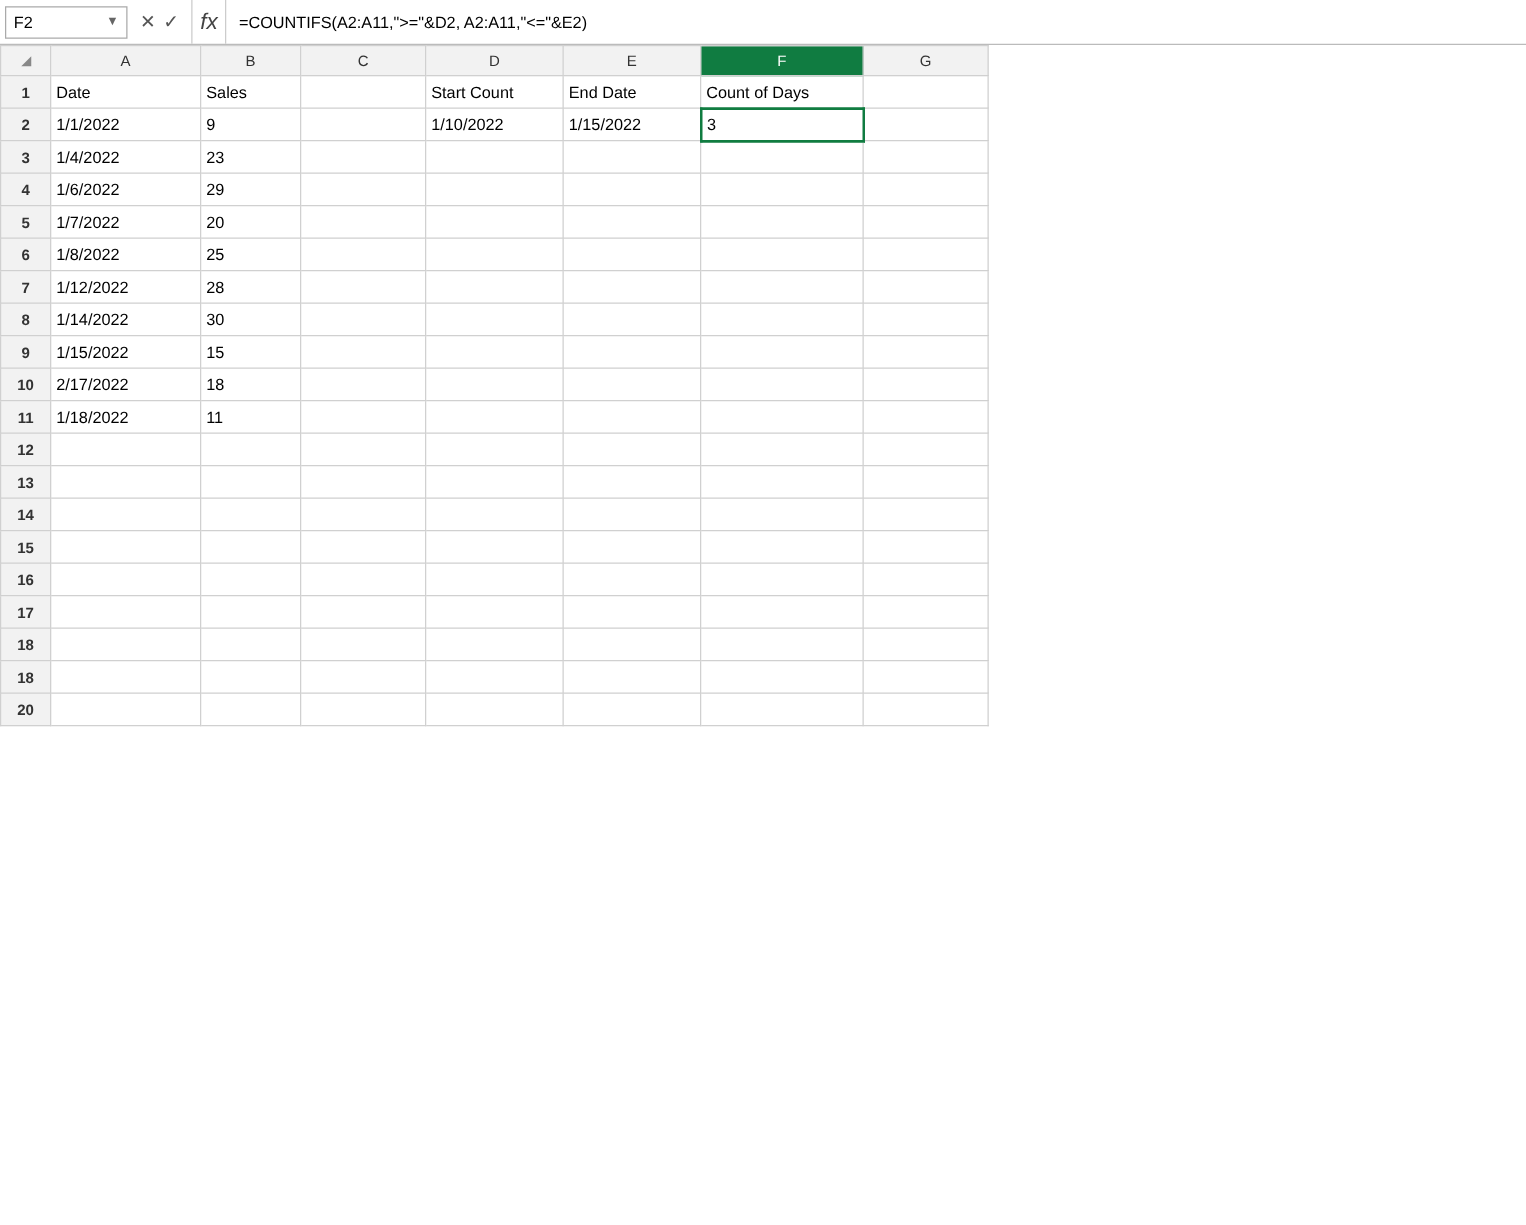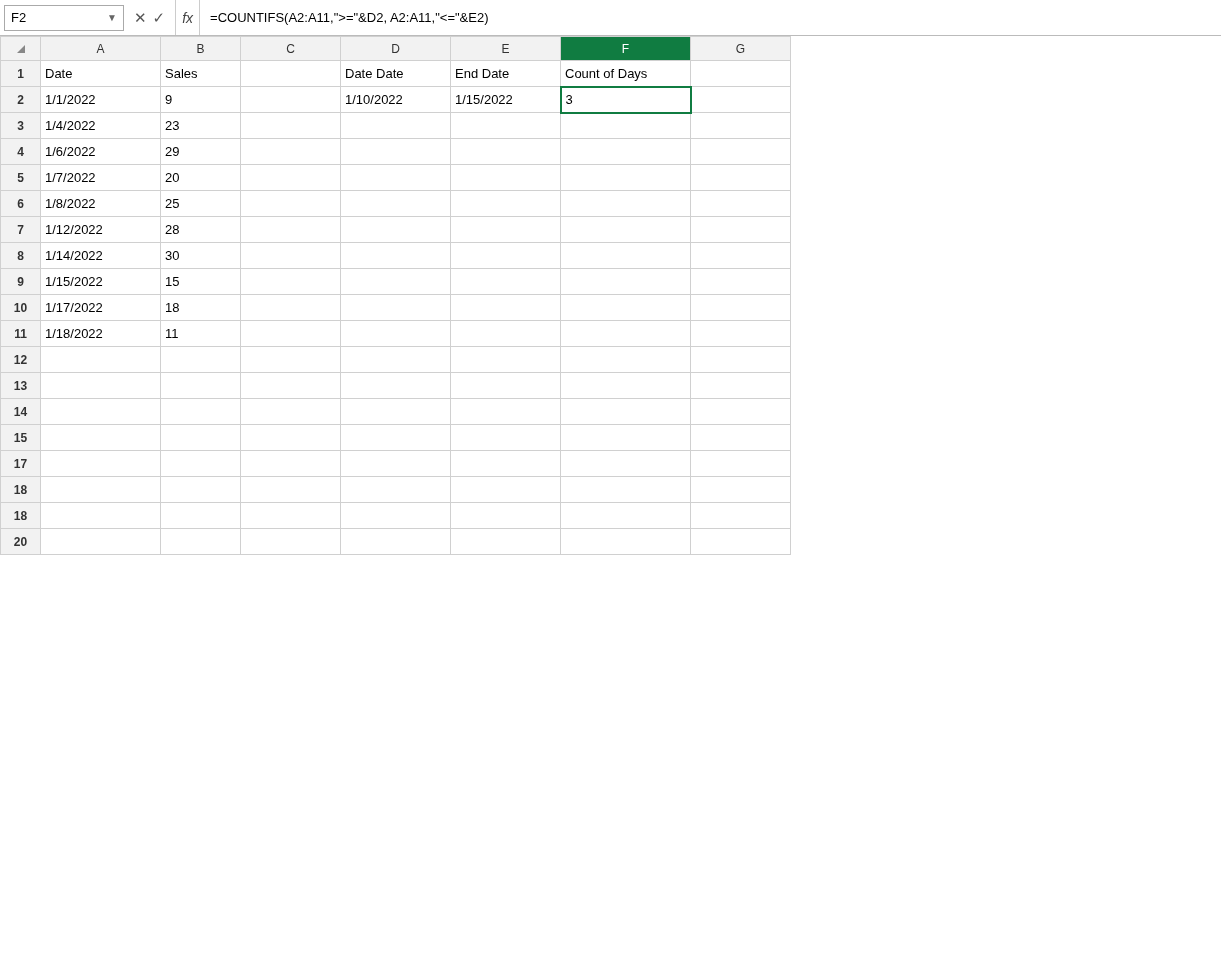"F2" .name-box { width: 120px -> 98px }
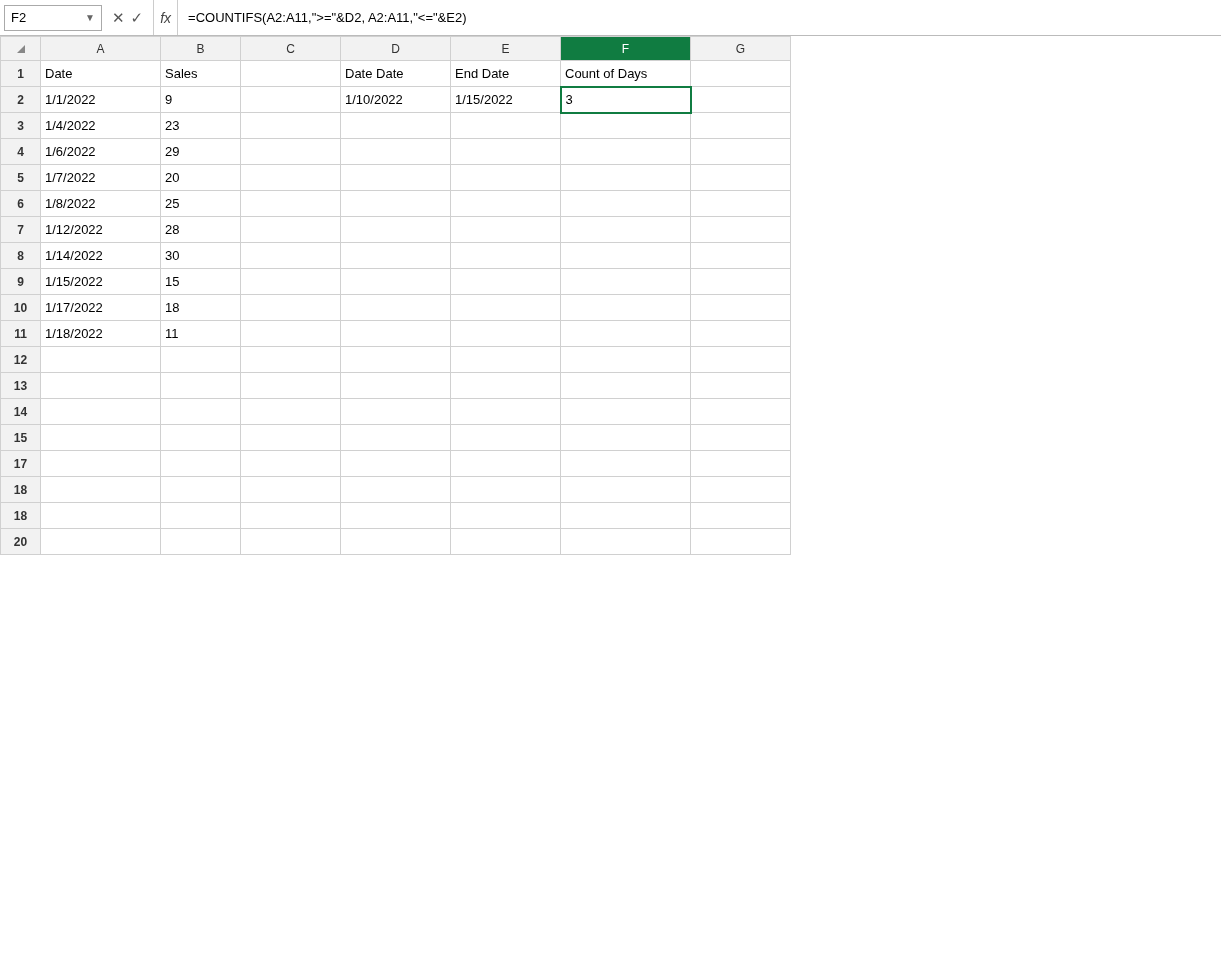"fx" .fx-label { font-size: 14px -> 18px }
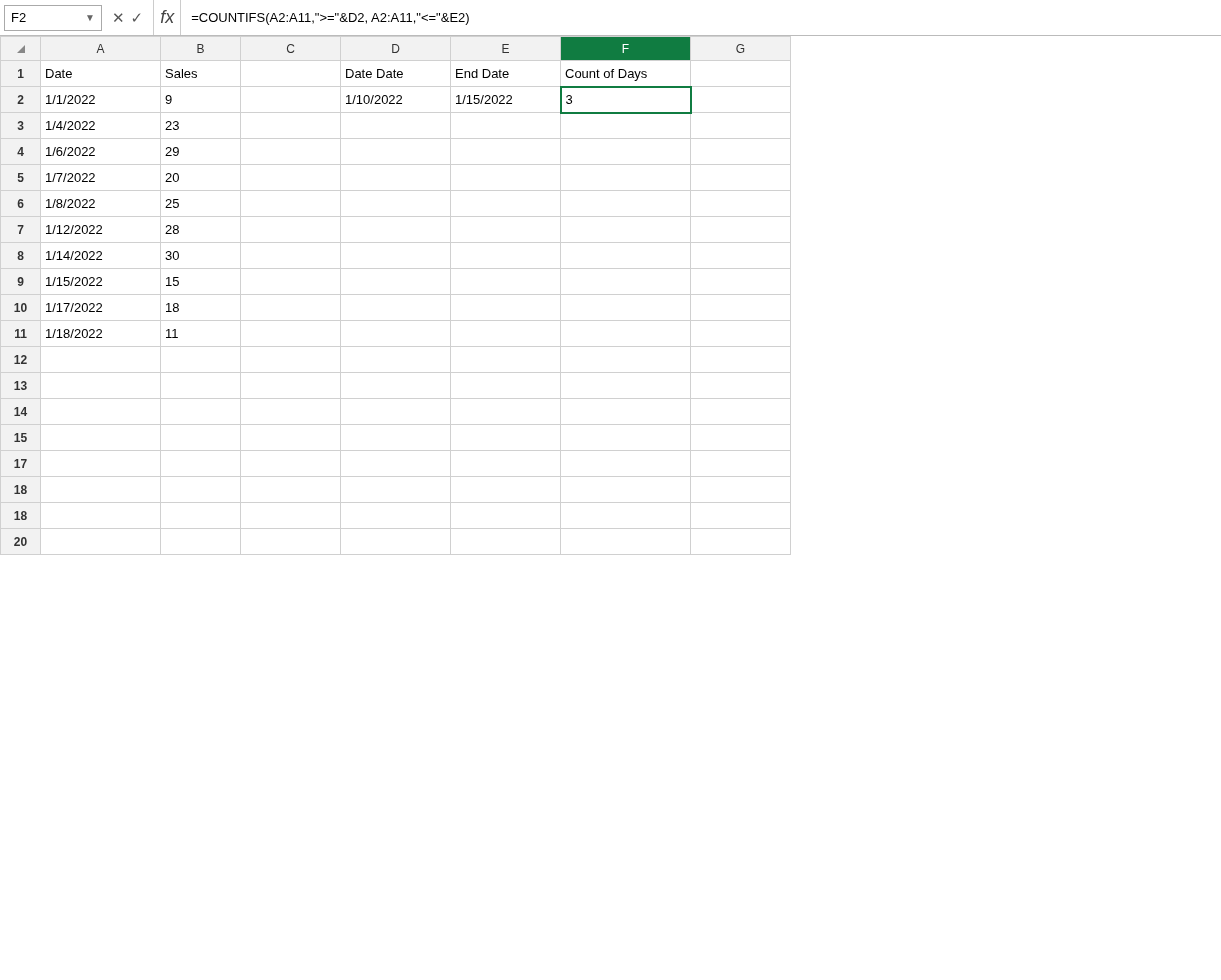"Date Date" td.cell { text: Date Date -> Start Count }
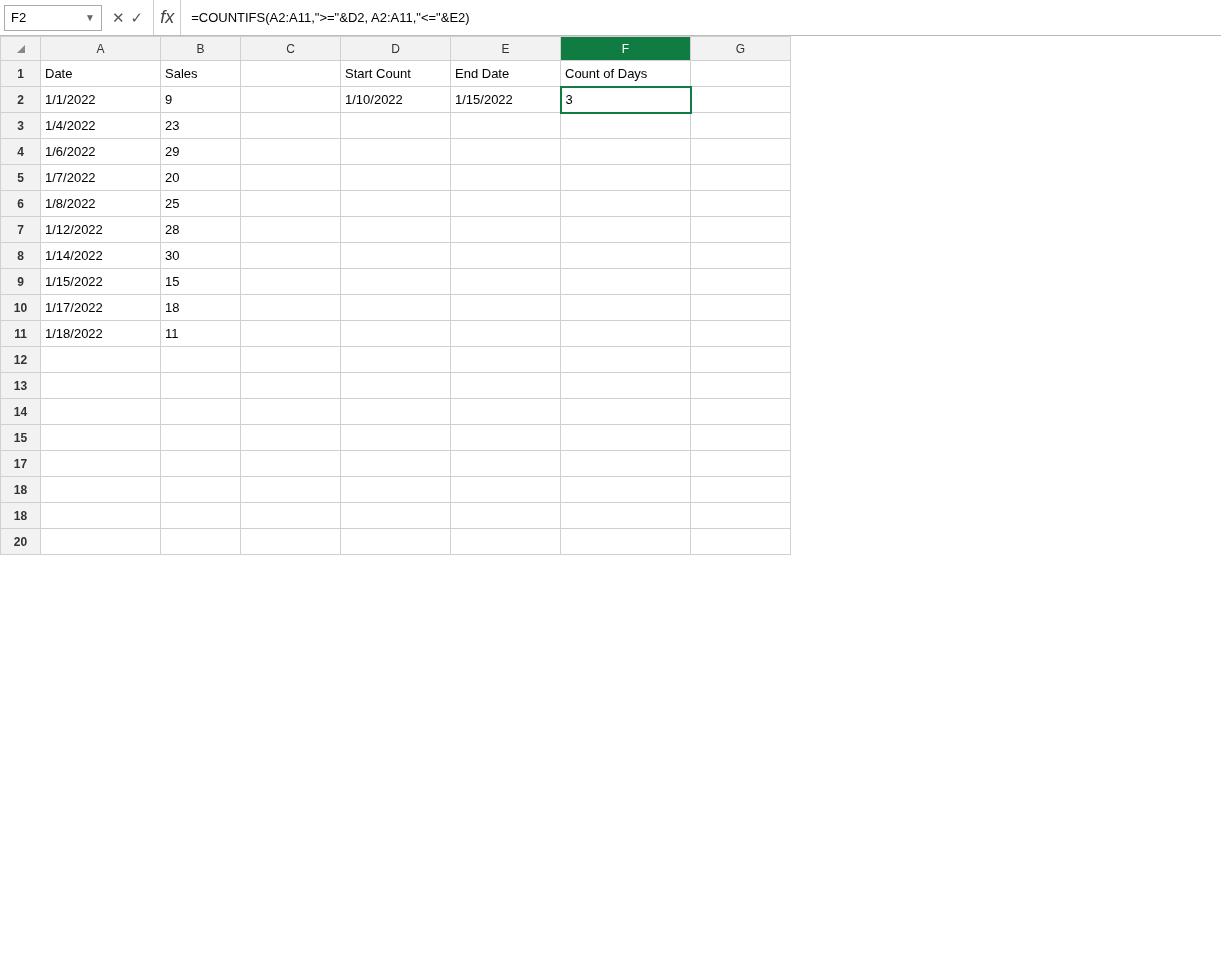"1/17/2022" td.cell { text: 1/17/2022 -> 2/17/2022 }
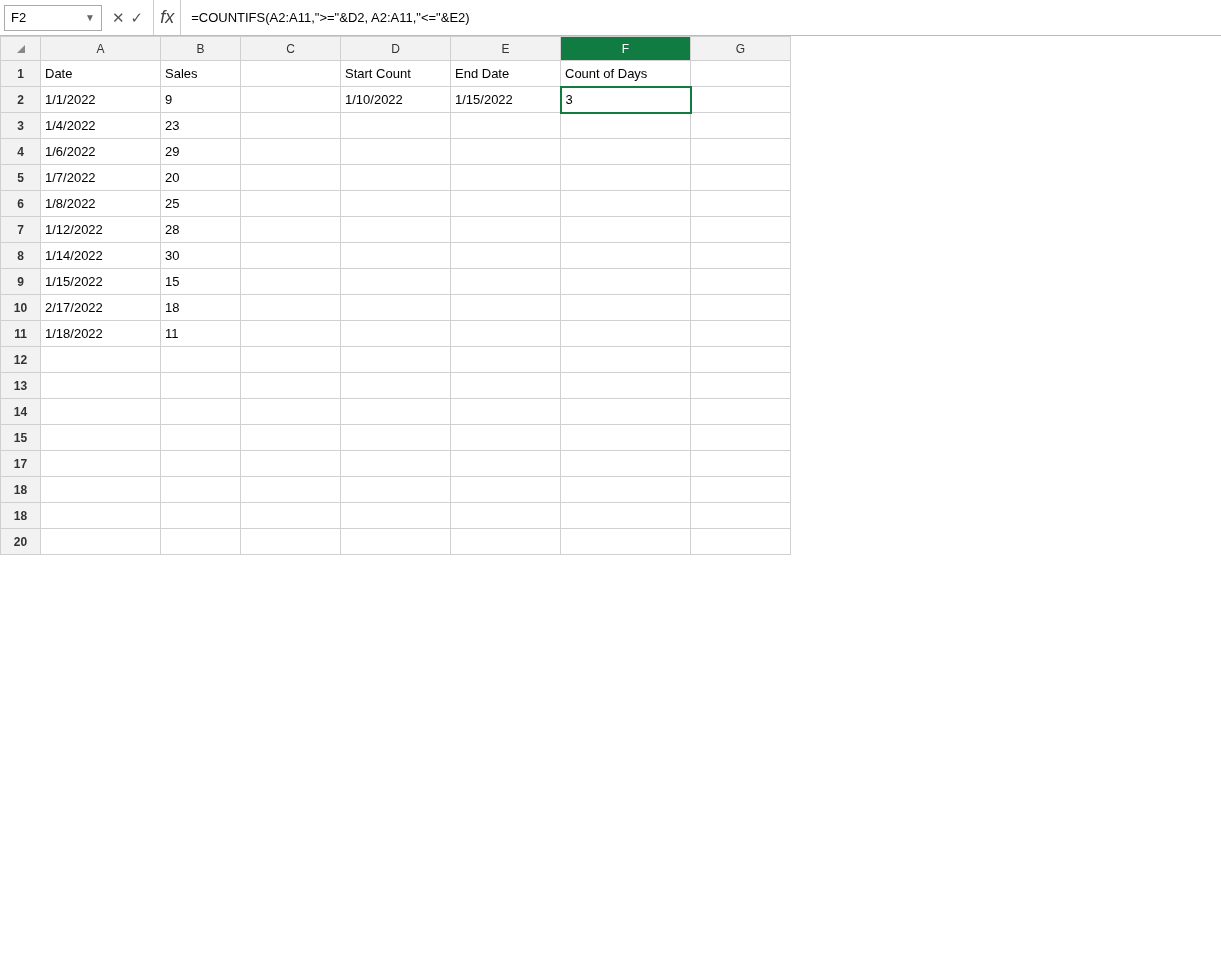"16" tr { html: none -> <tr> <th>16</th> <td></td> <td></td> <td></td> <td></td> <td></td> <td></td> <td></td> </tr> }
